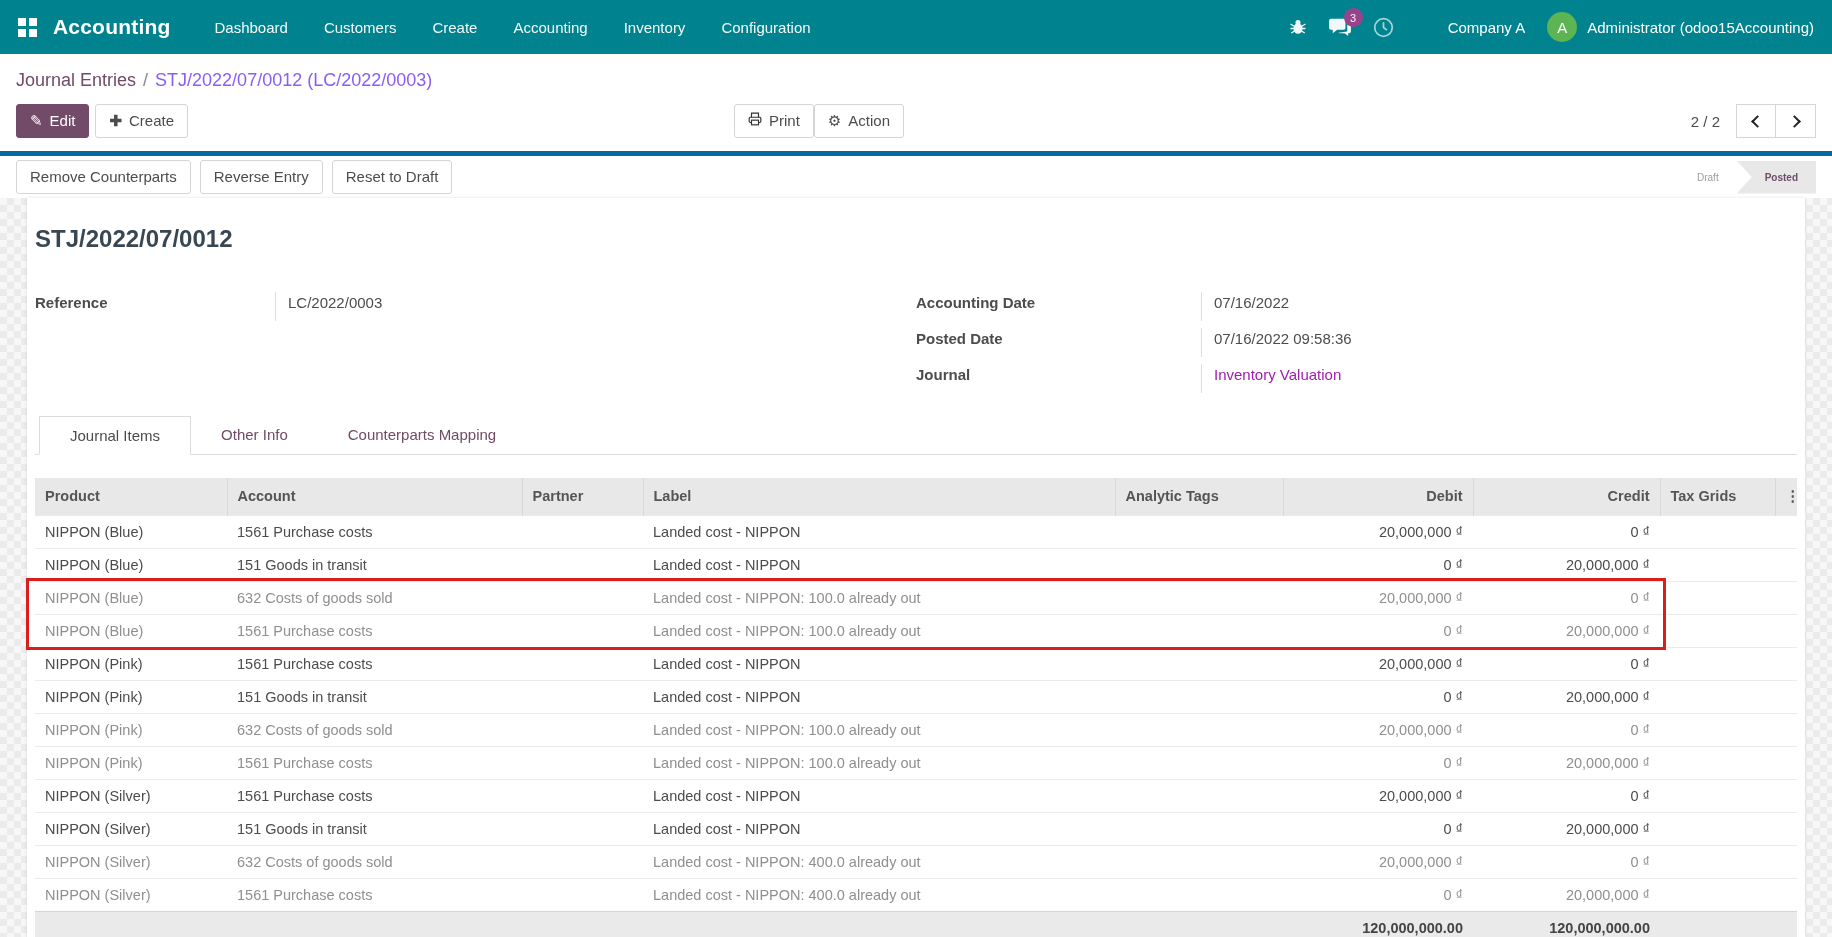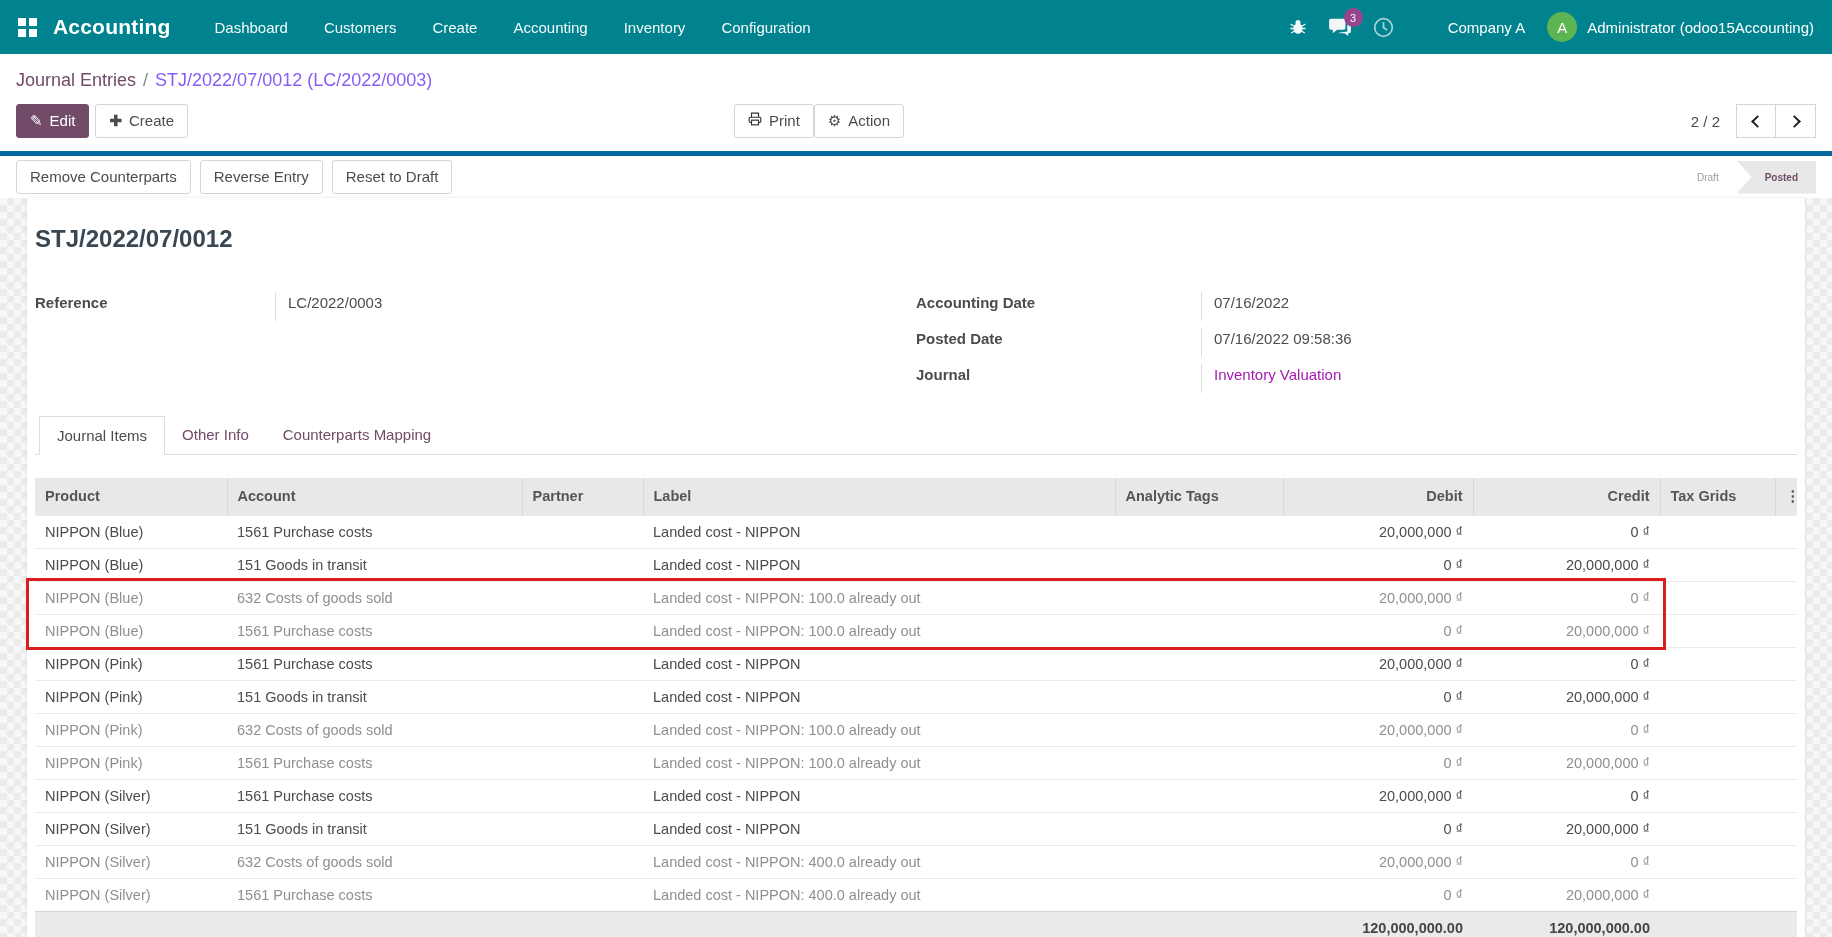"Journal Items" .tab { padding: 10px 17px -> 10px 30px }
